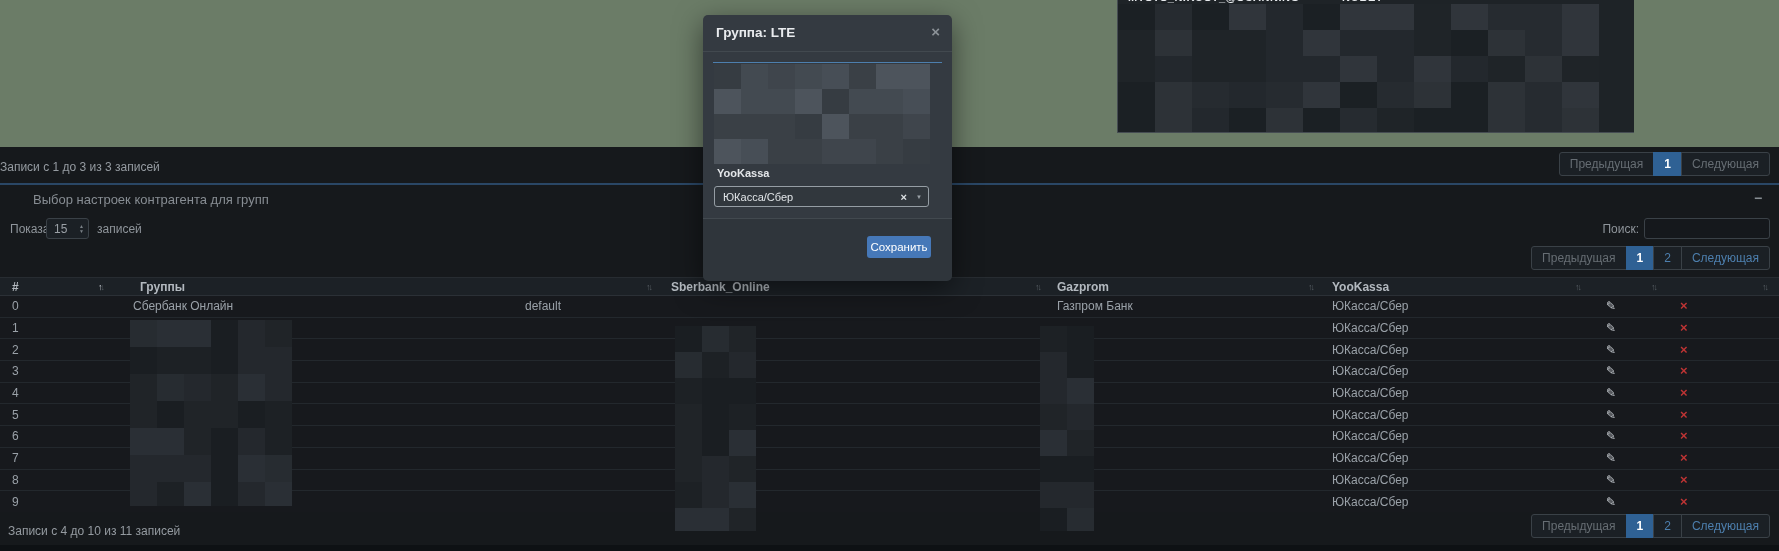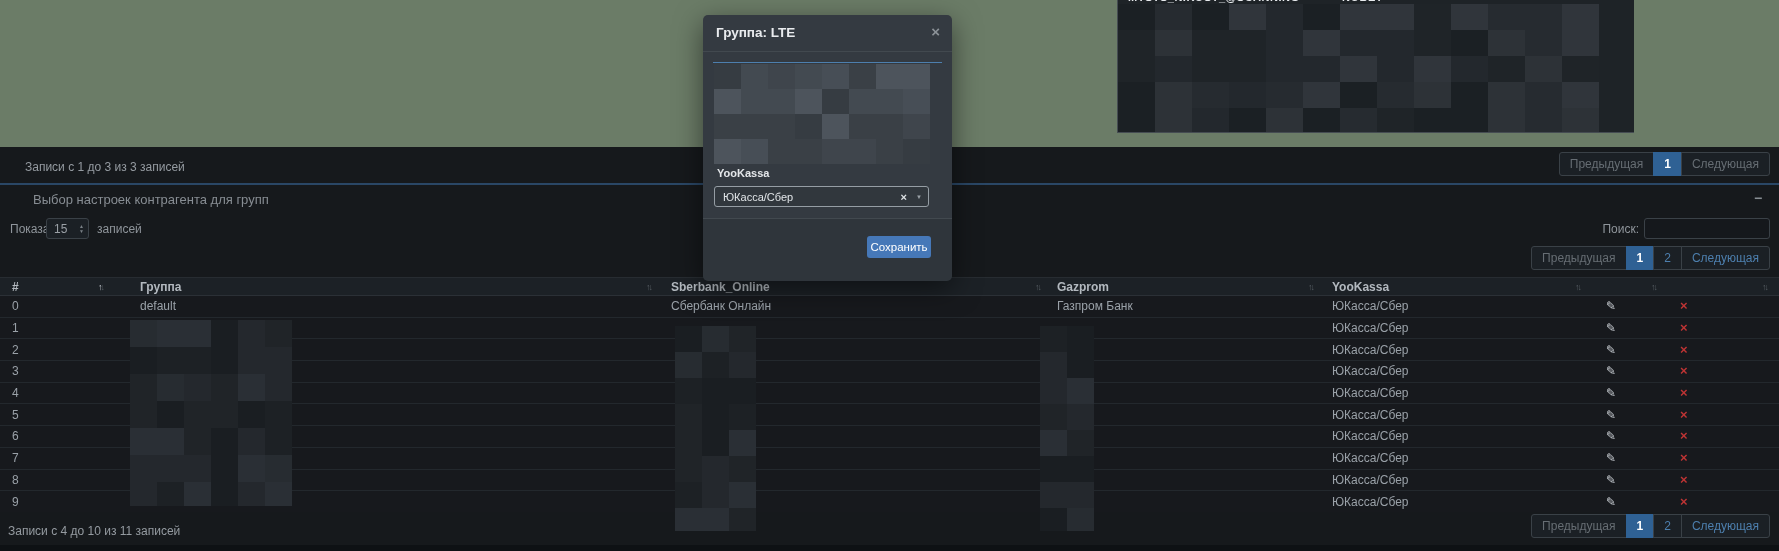"Записи с 1 до 3" #records-top { left: 25px -> 0 }
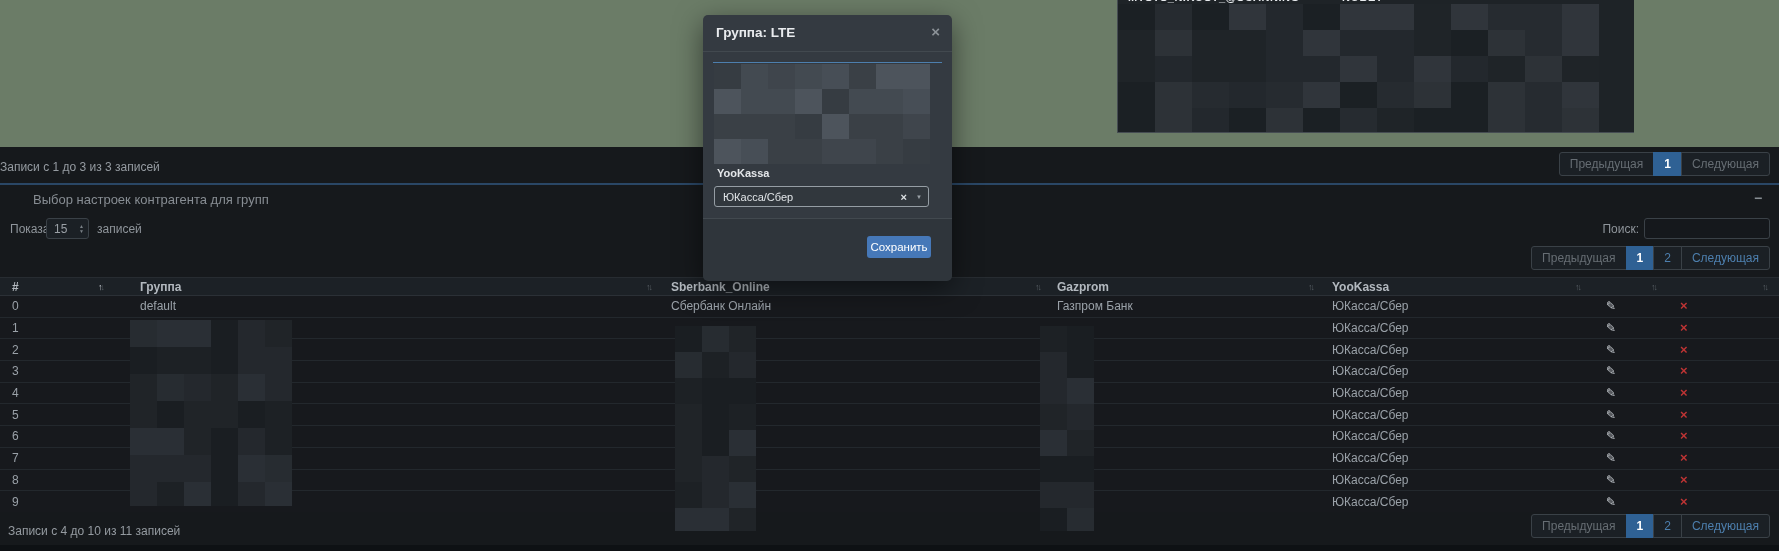"Группа" span { text: Группа -> Группы }
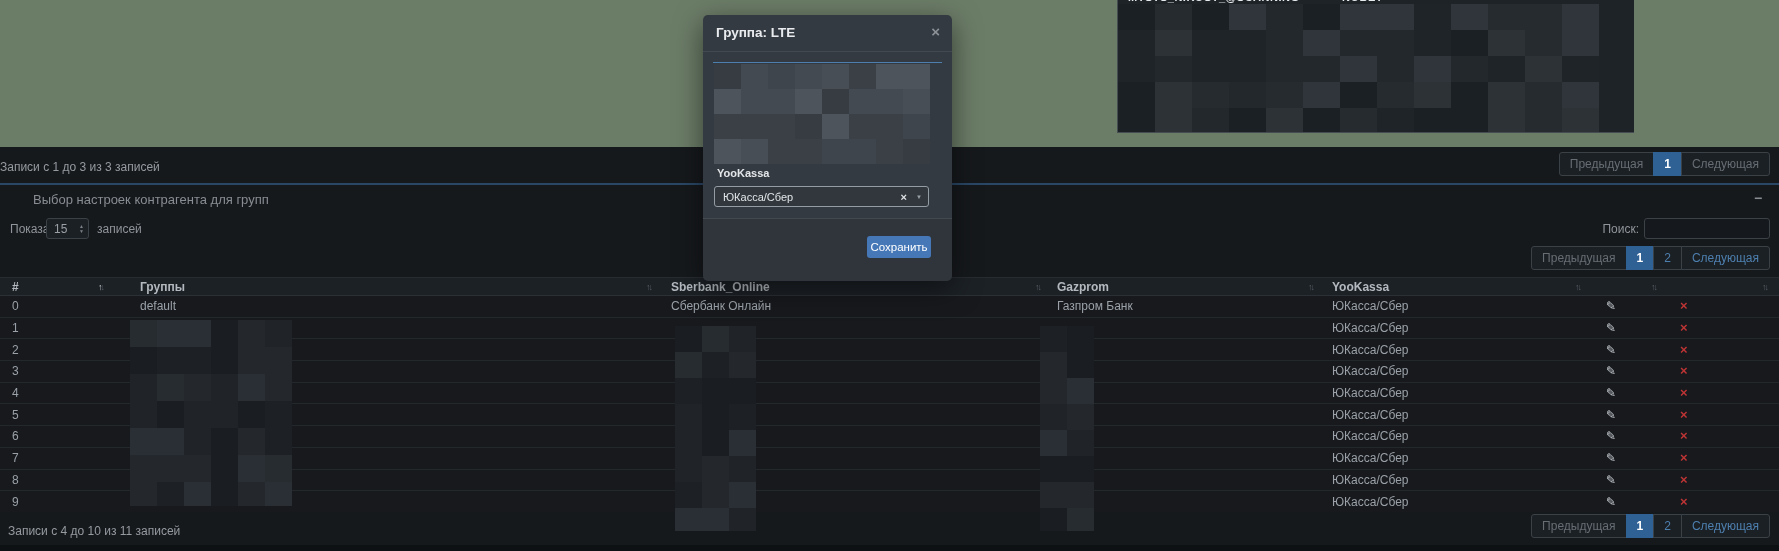"default" div.td { order: before "Сбербанк Онлайн" -> after "Сбербанк Онлайн" }
